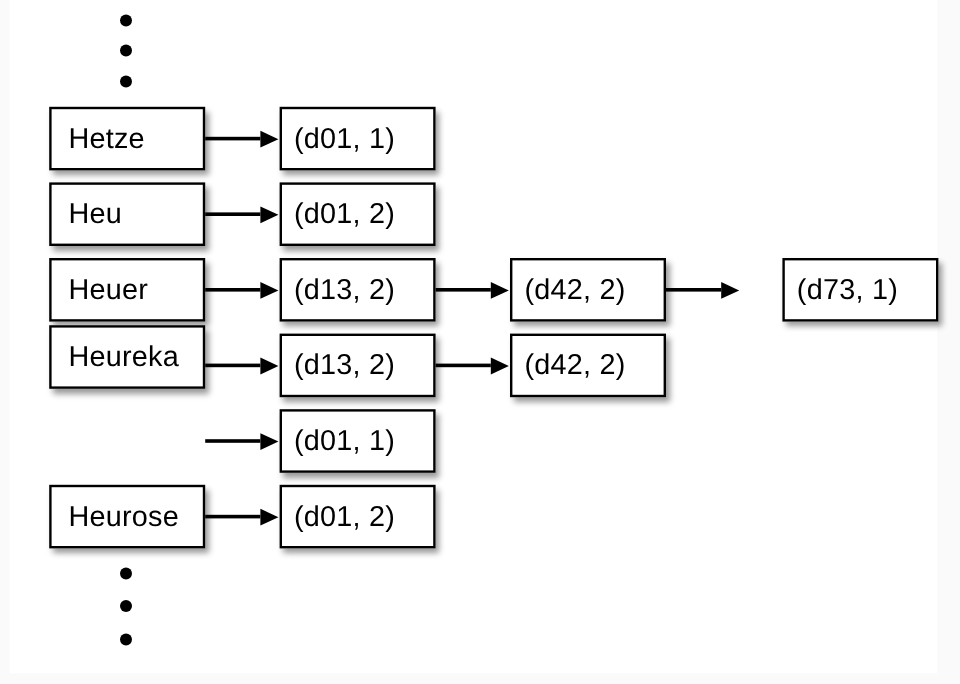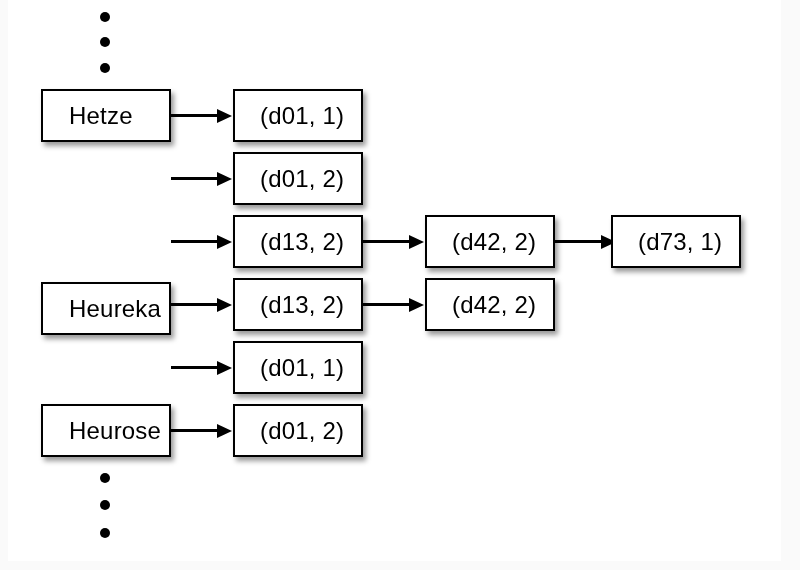"Hetze" .term-box { padding-left: 26px -> 14px }
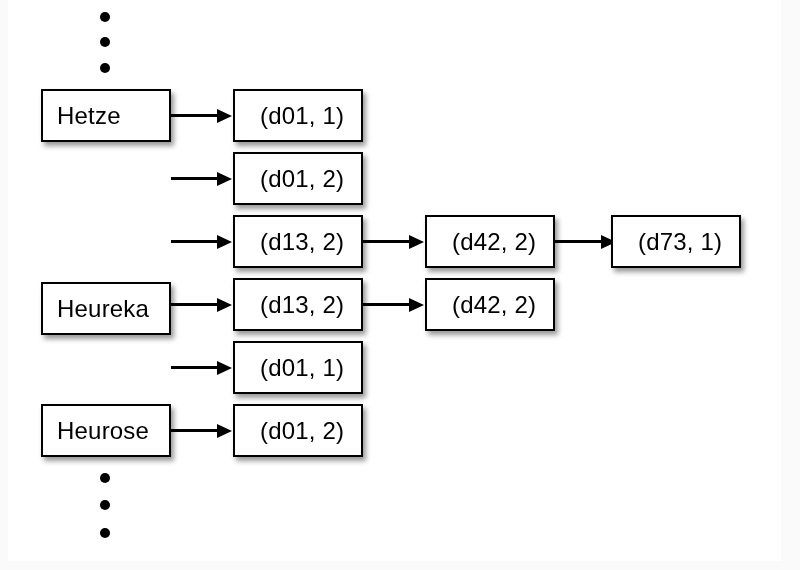"(d01, 1)" .posting-box { padding-left: 25px -> 10px }
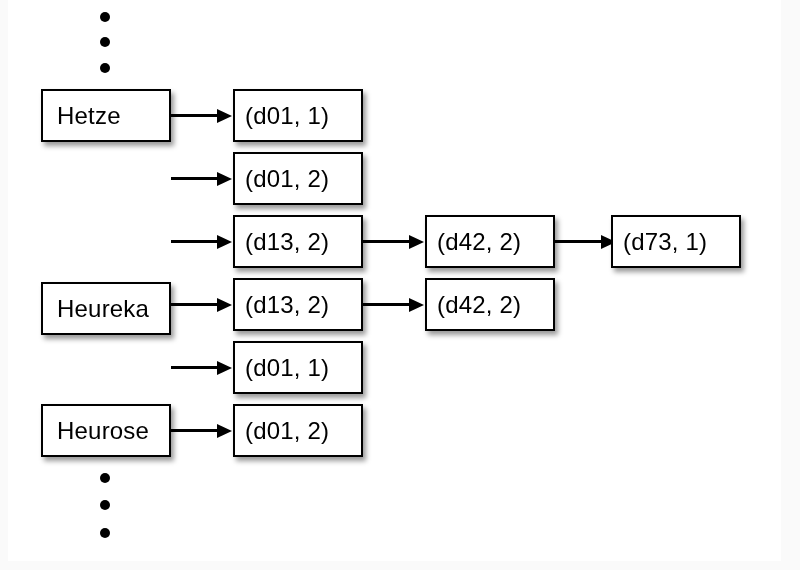"Heu" div.box { html: none -> <div>Heu</div> }
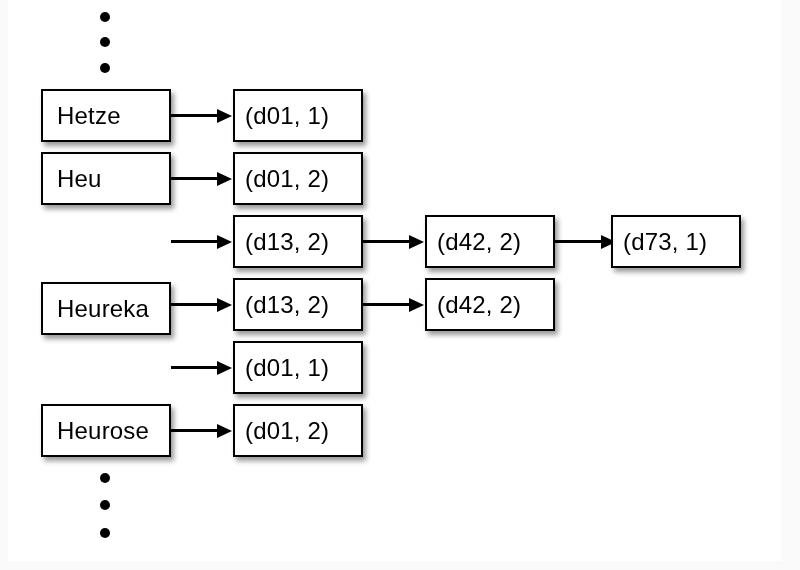"Heuer" div.box { html: none -> <div>Heuer</div> }
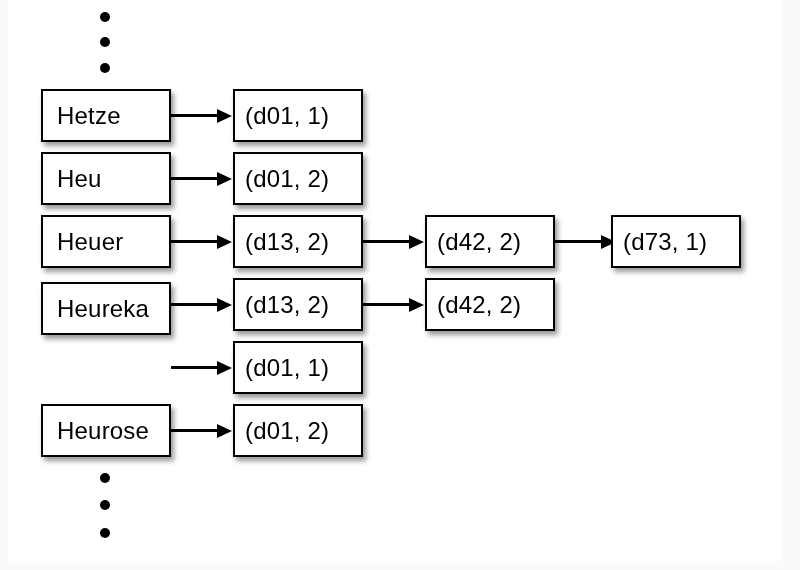"(d73, 1)" div.box { left: 611px -> 652px }
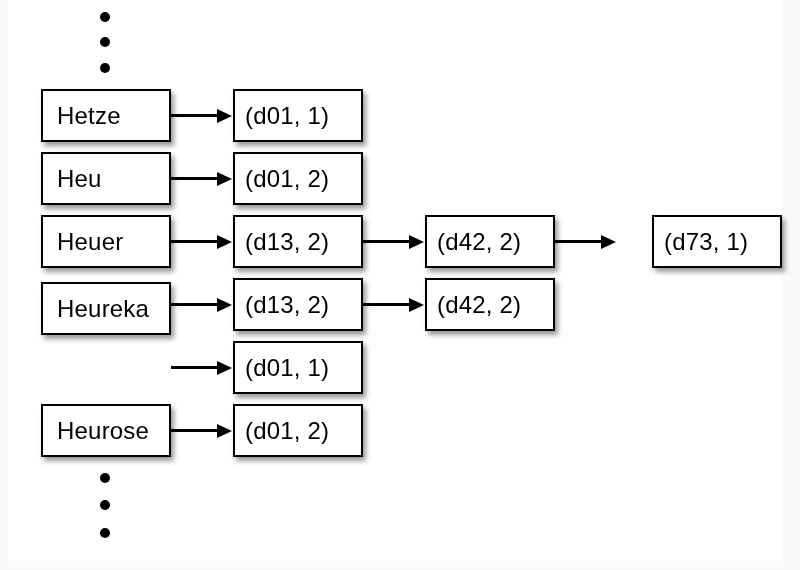"Heureka" div.box { top: 282px -> 271px }
